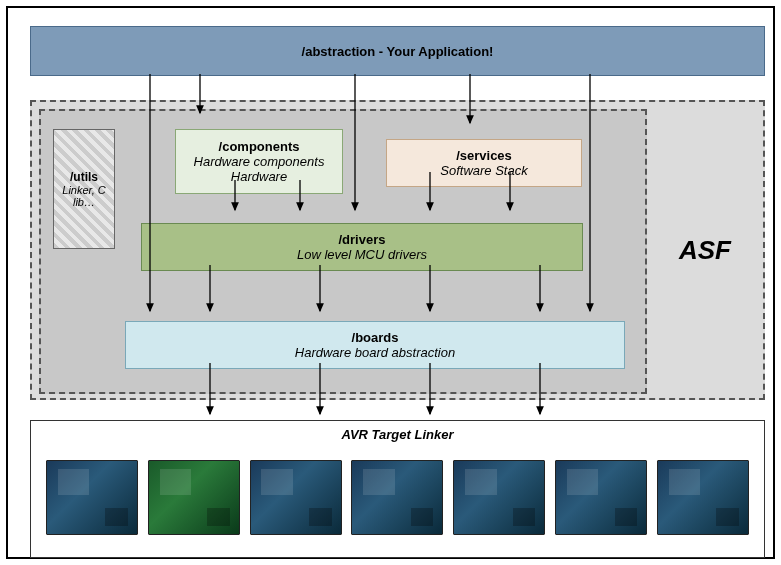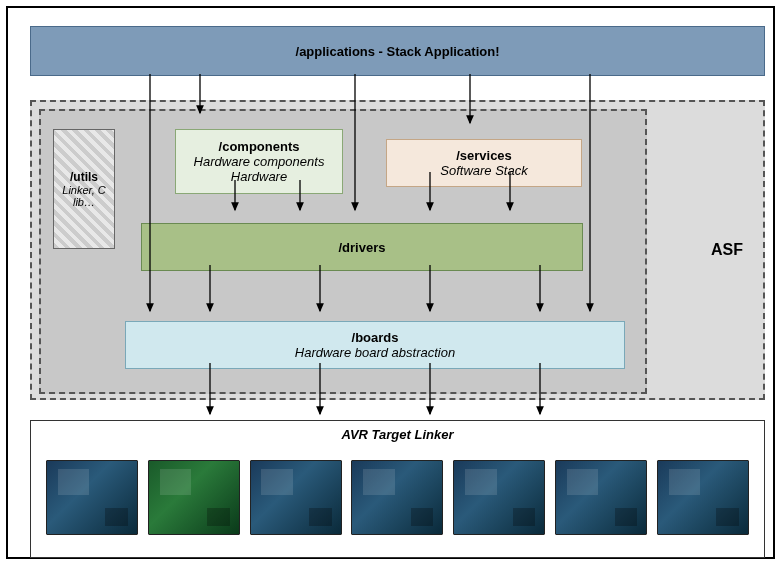"/applications - Stack Application!" span.title { text: /applications - Stack -> /abstraction - Your }
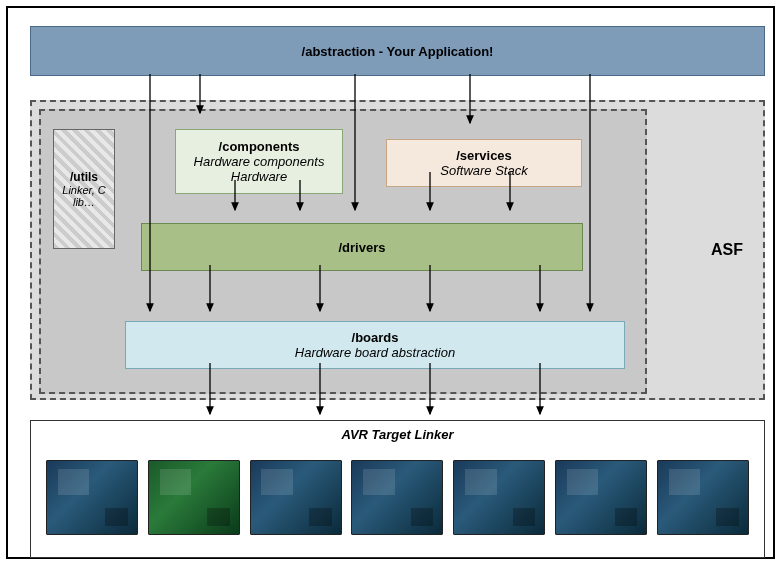"Low level MCU drivers" span.sub { html: none -> <span>Low level MCU drivers</span> }
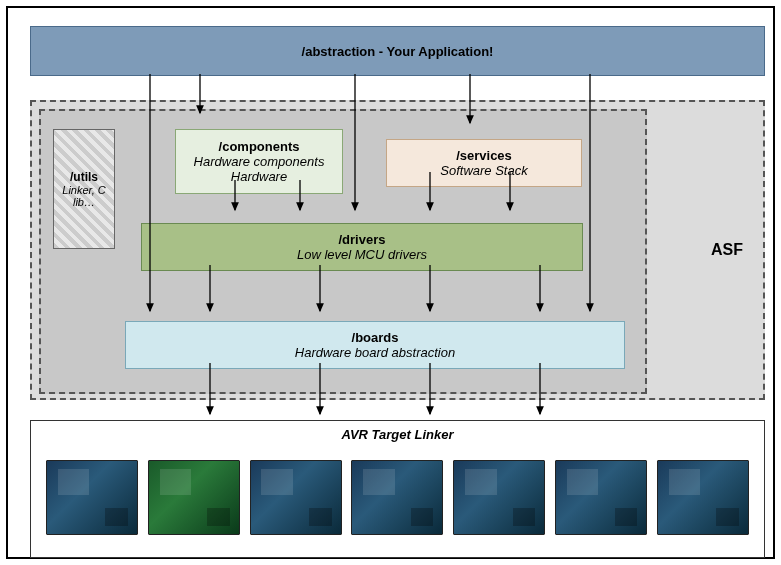"ASF" .asf-label { font-size: 16px -> 26px; font-style: none -> italic; right: 20px -> 32px }
